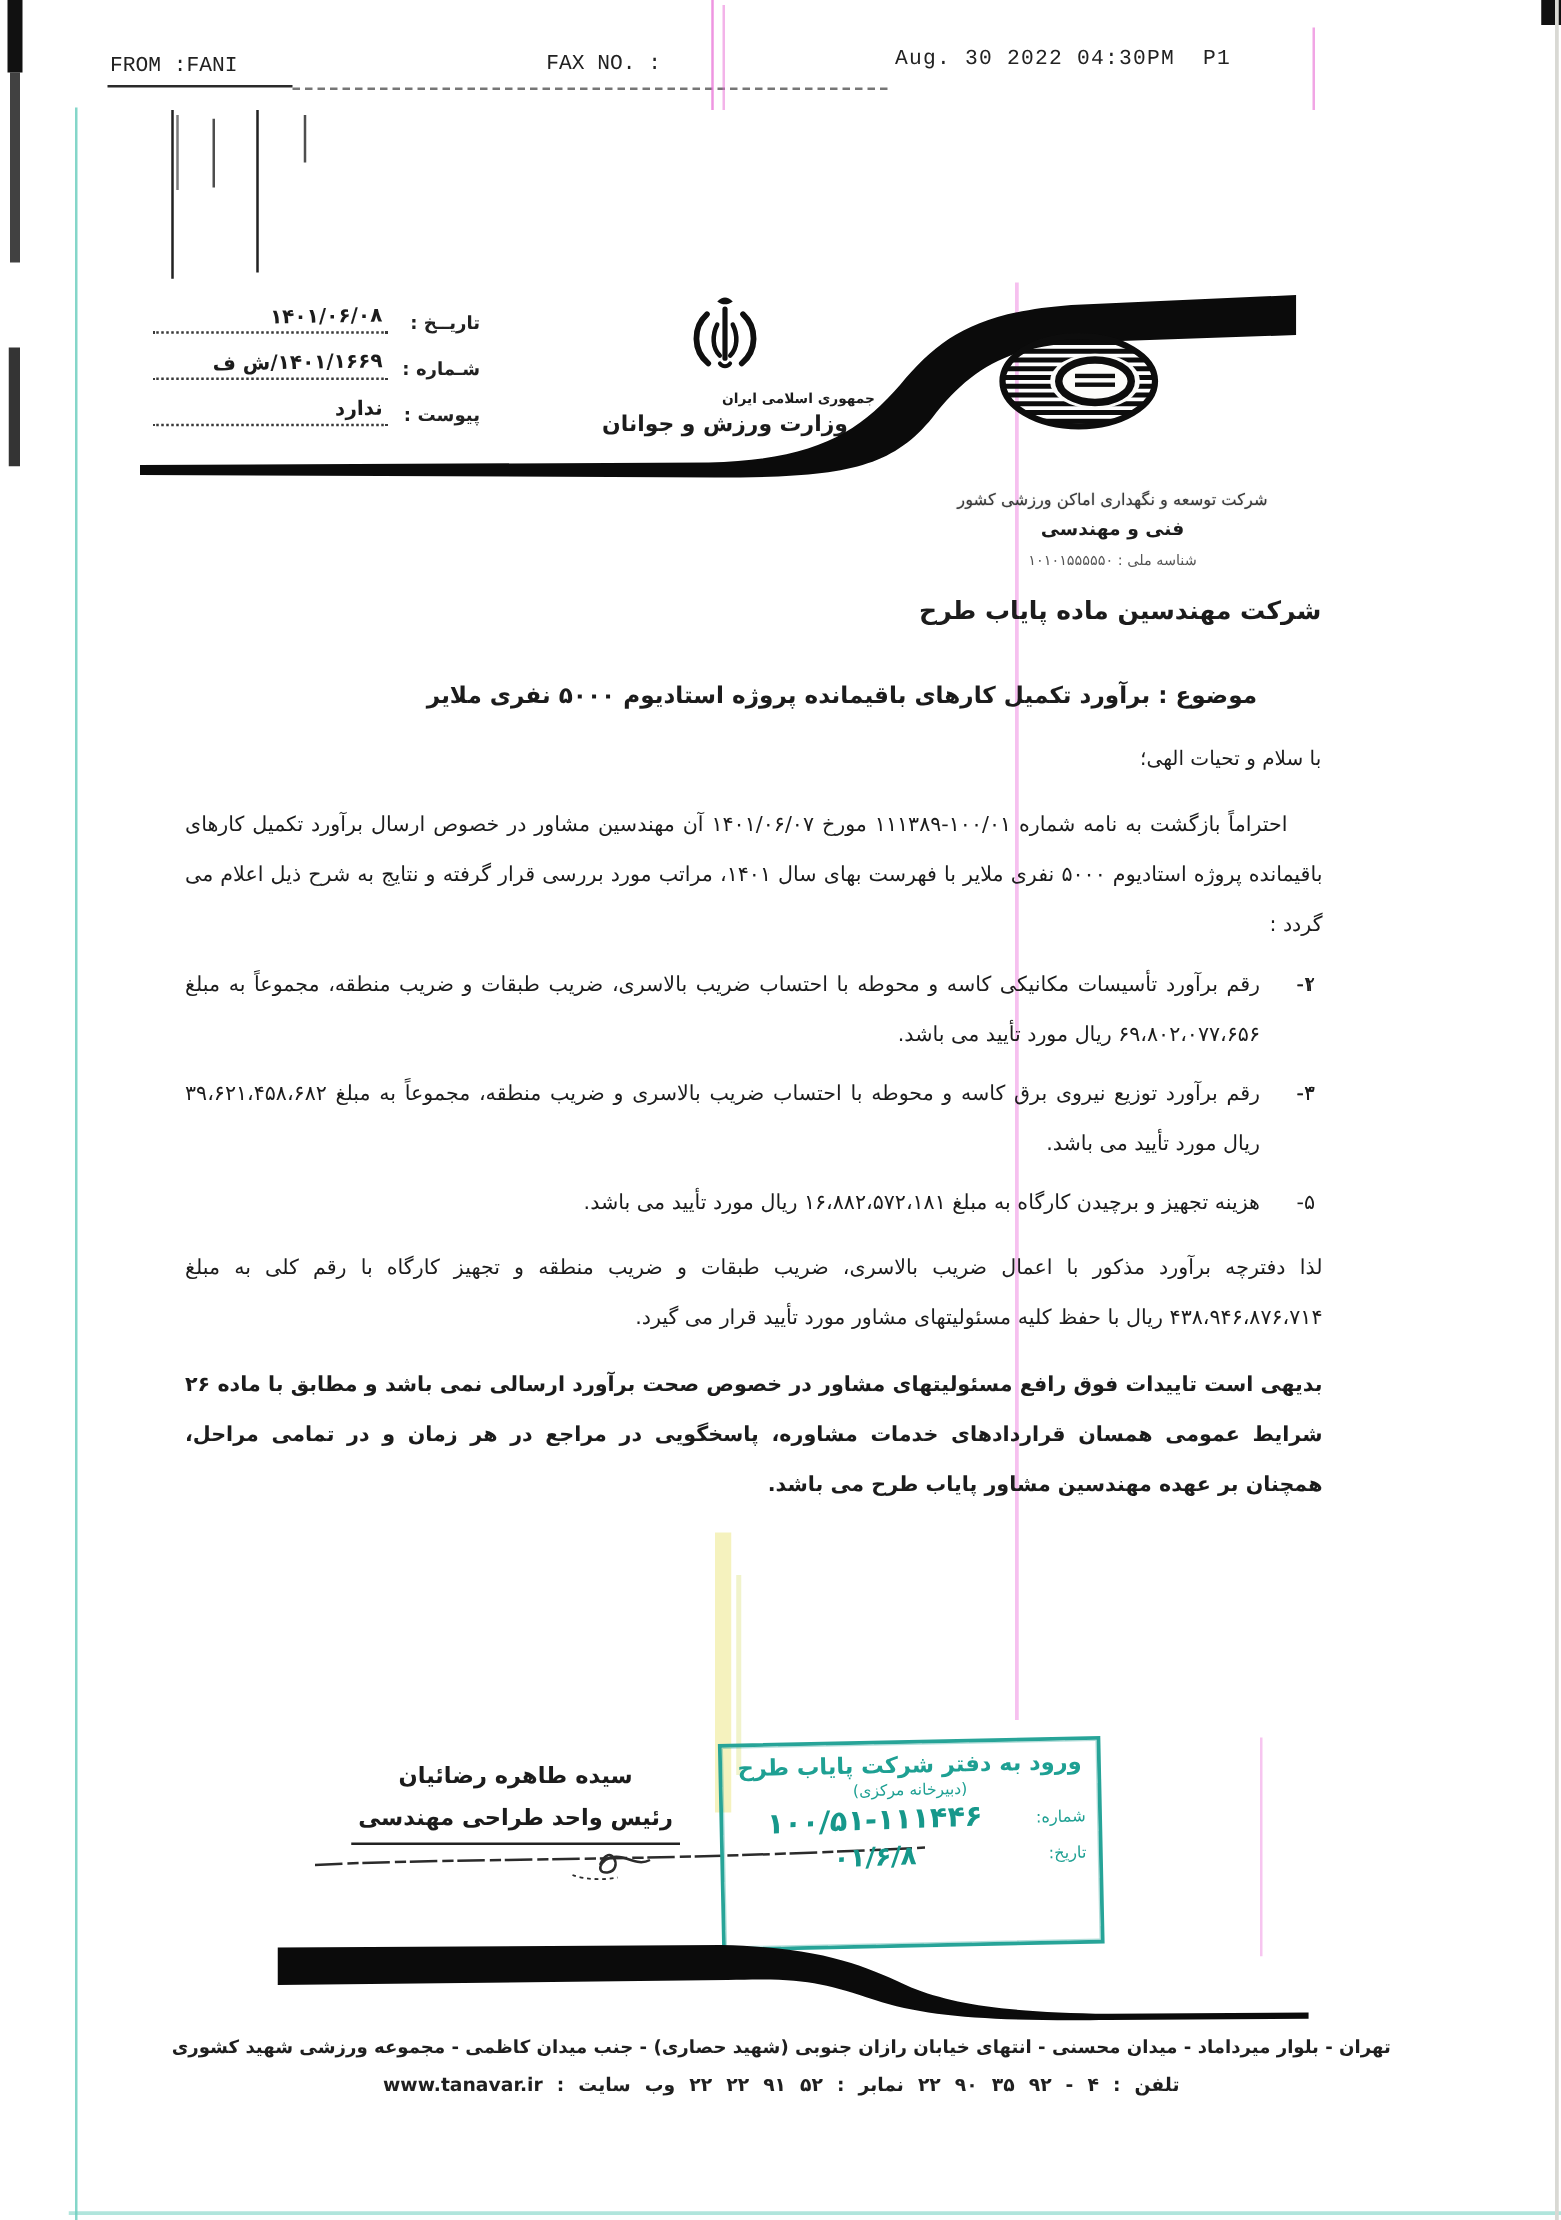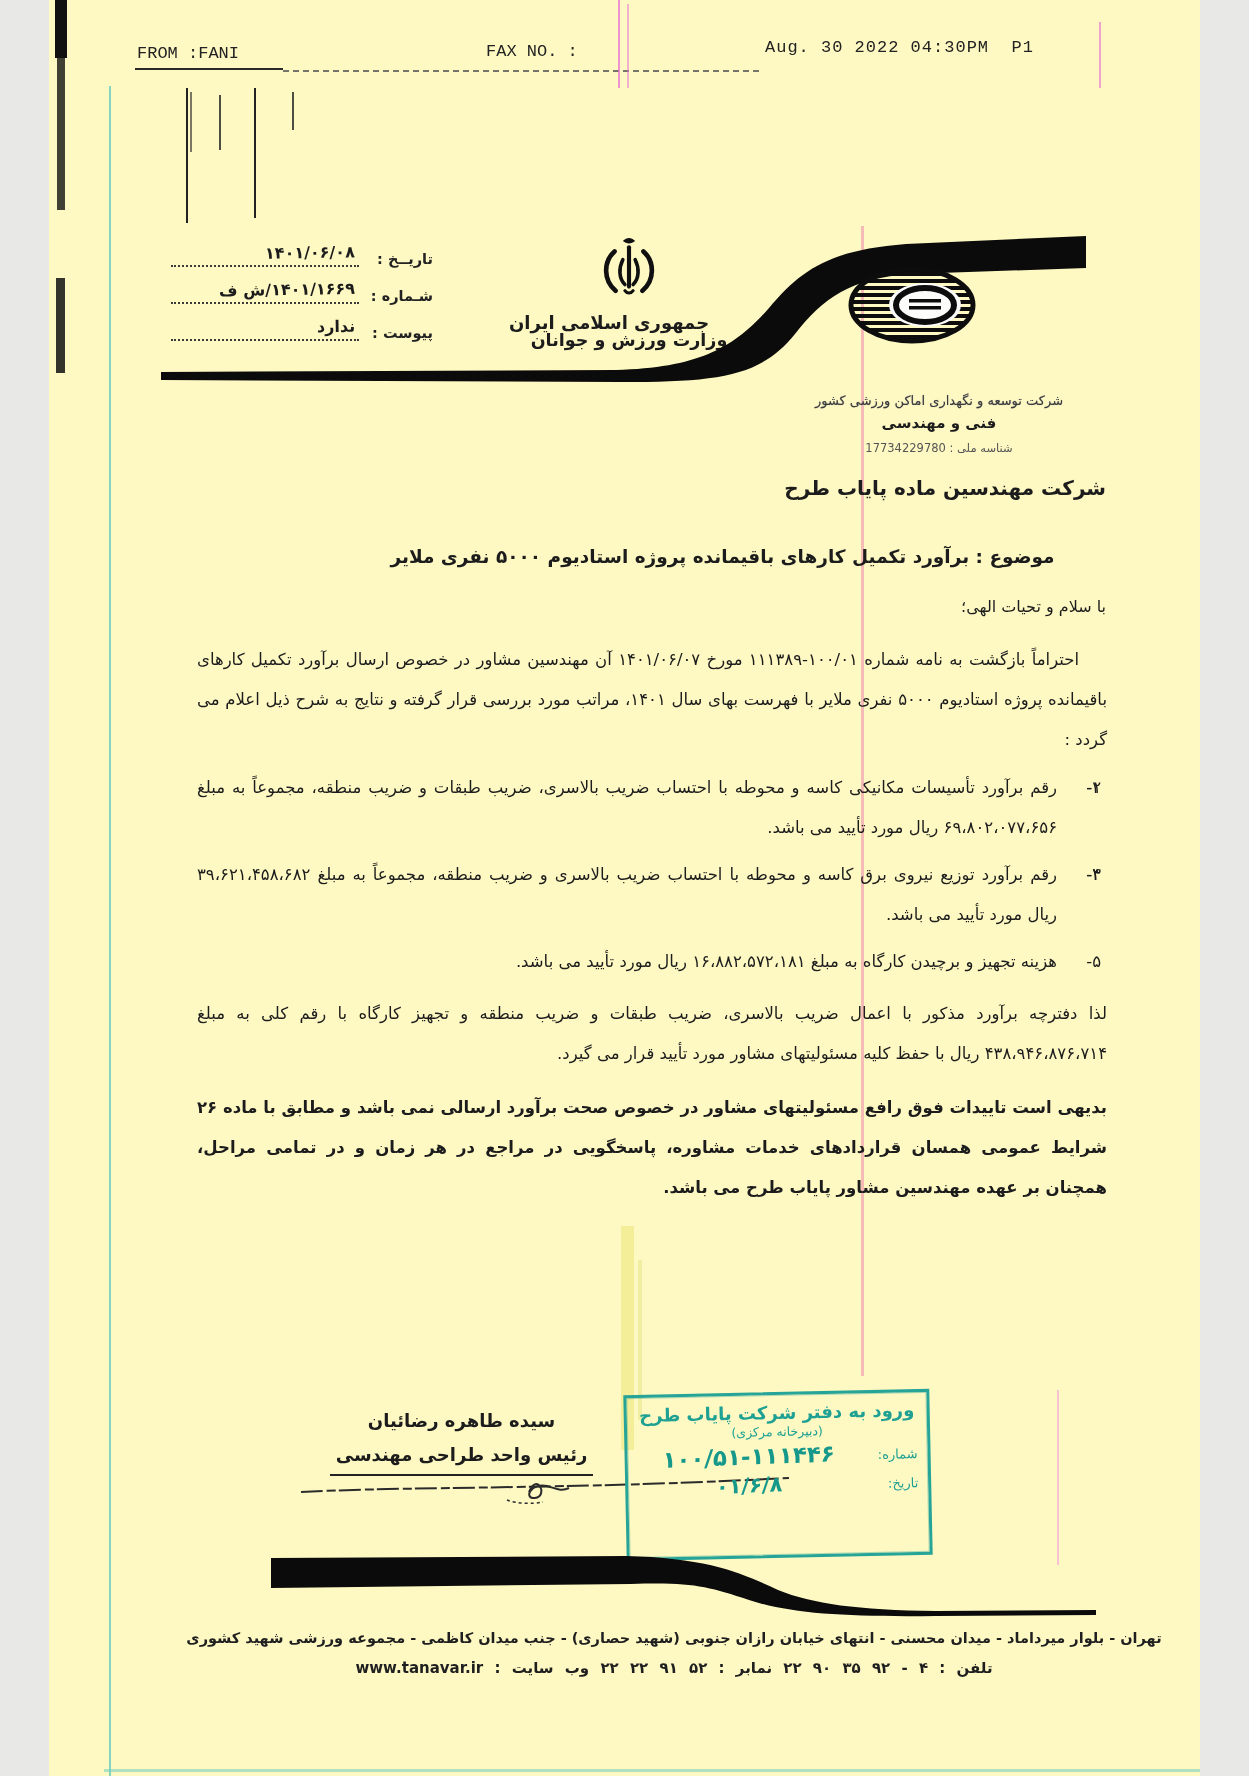"FROM :FANI" .page { background: #fef9c3 -> #ffffff; width: 1151px -> 1249px }
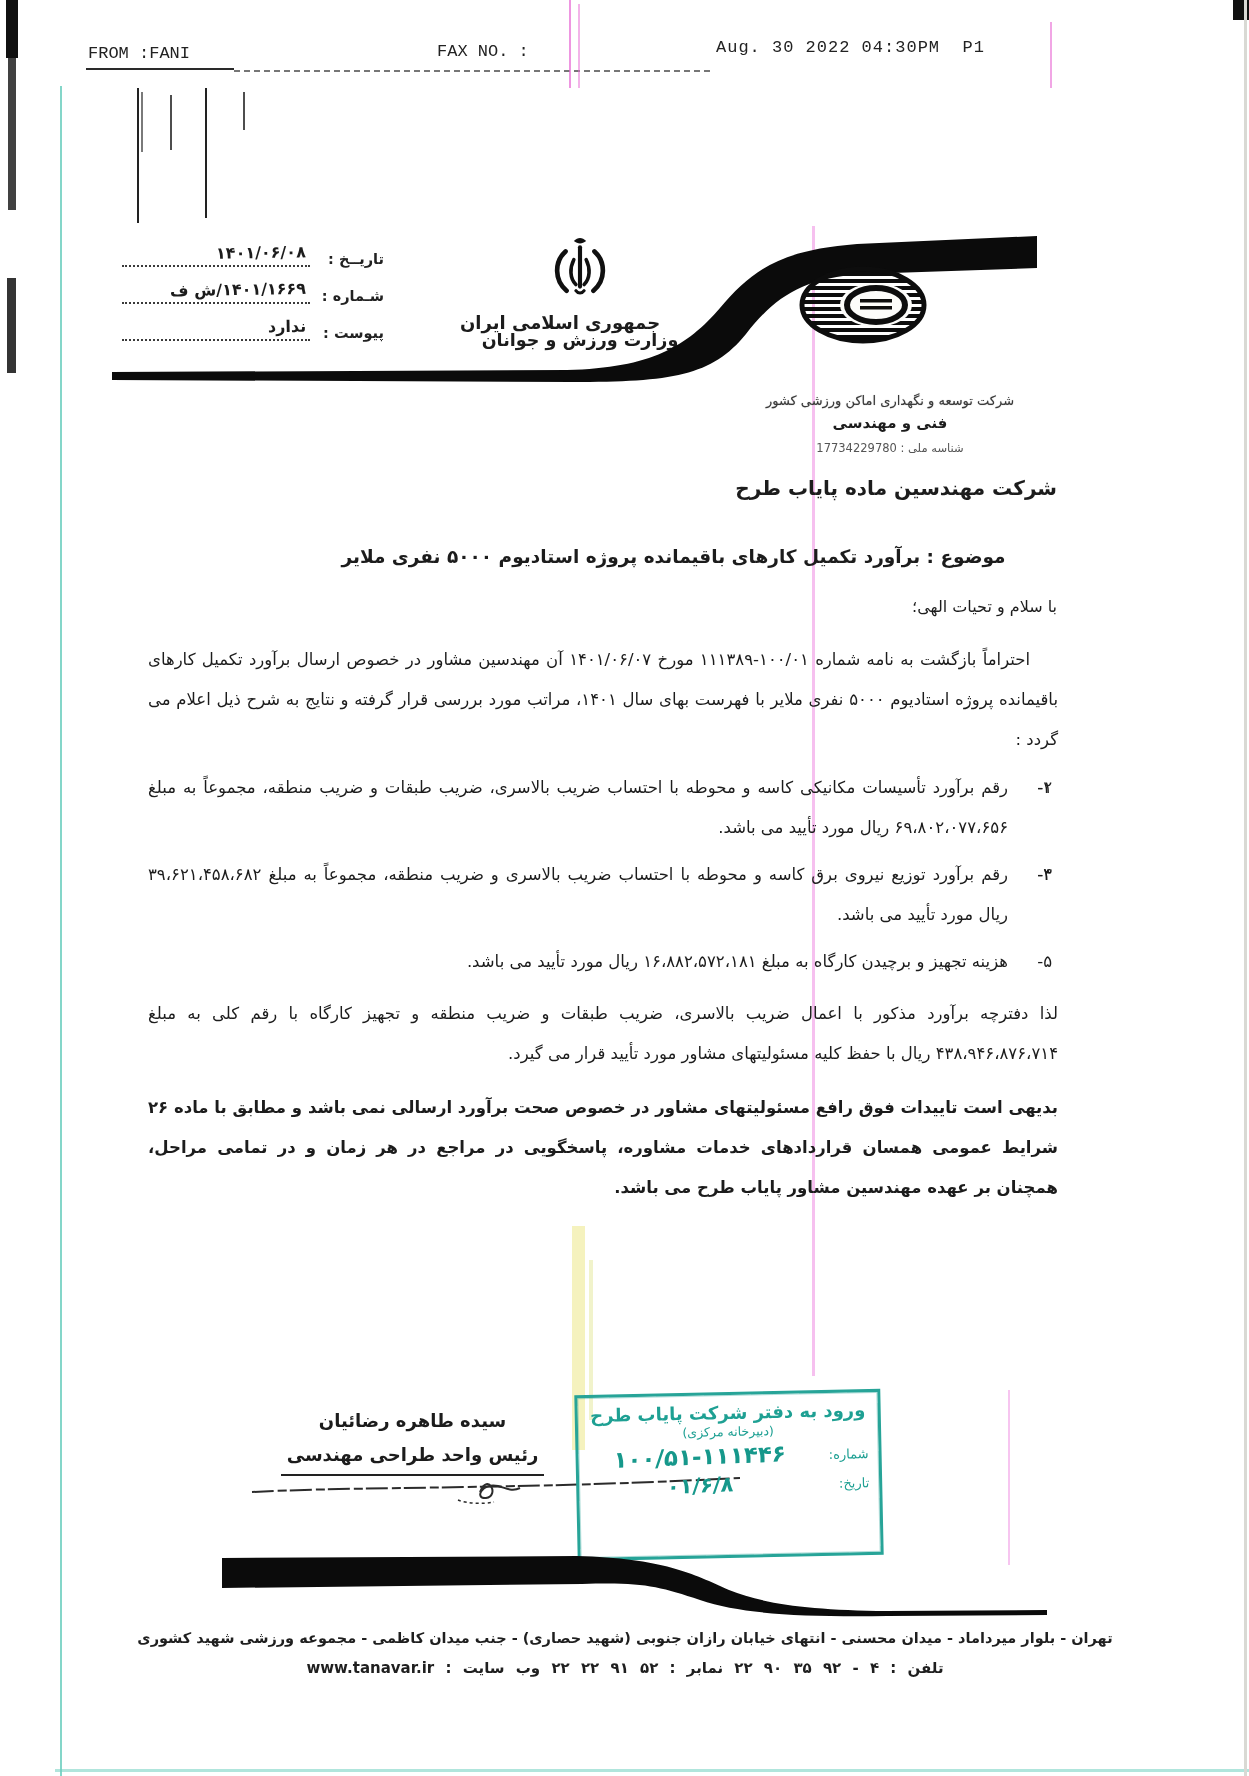"جمهوری اسلامی ایران" .country { font-size: 18px -> 11px; text-align: left -> right }
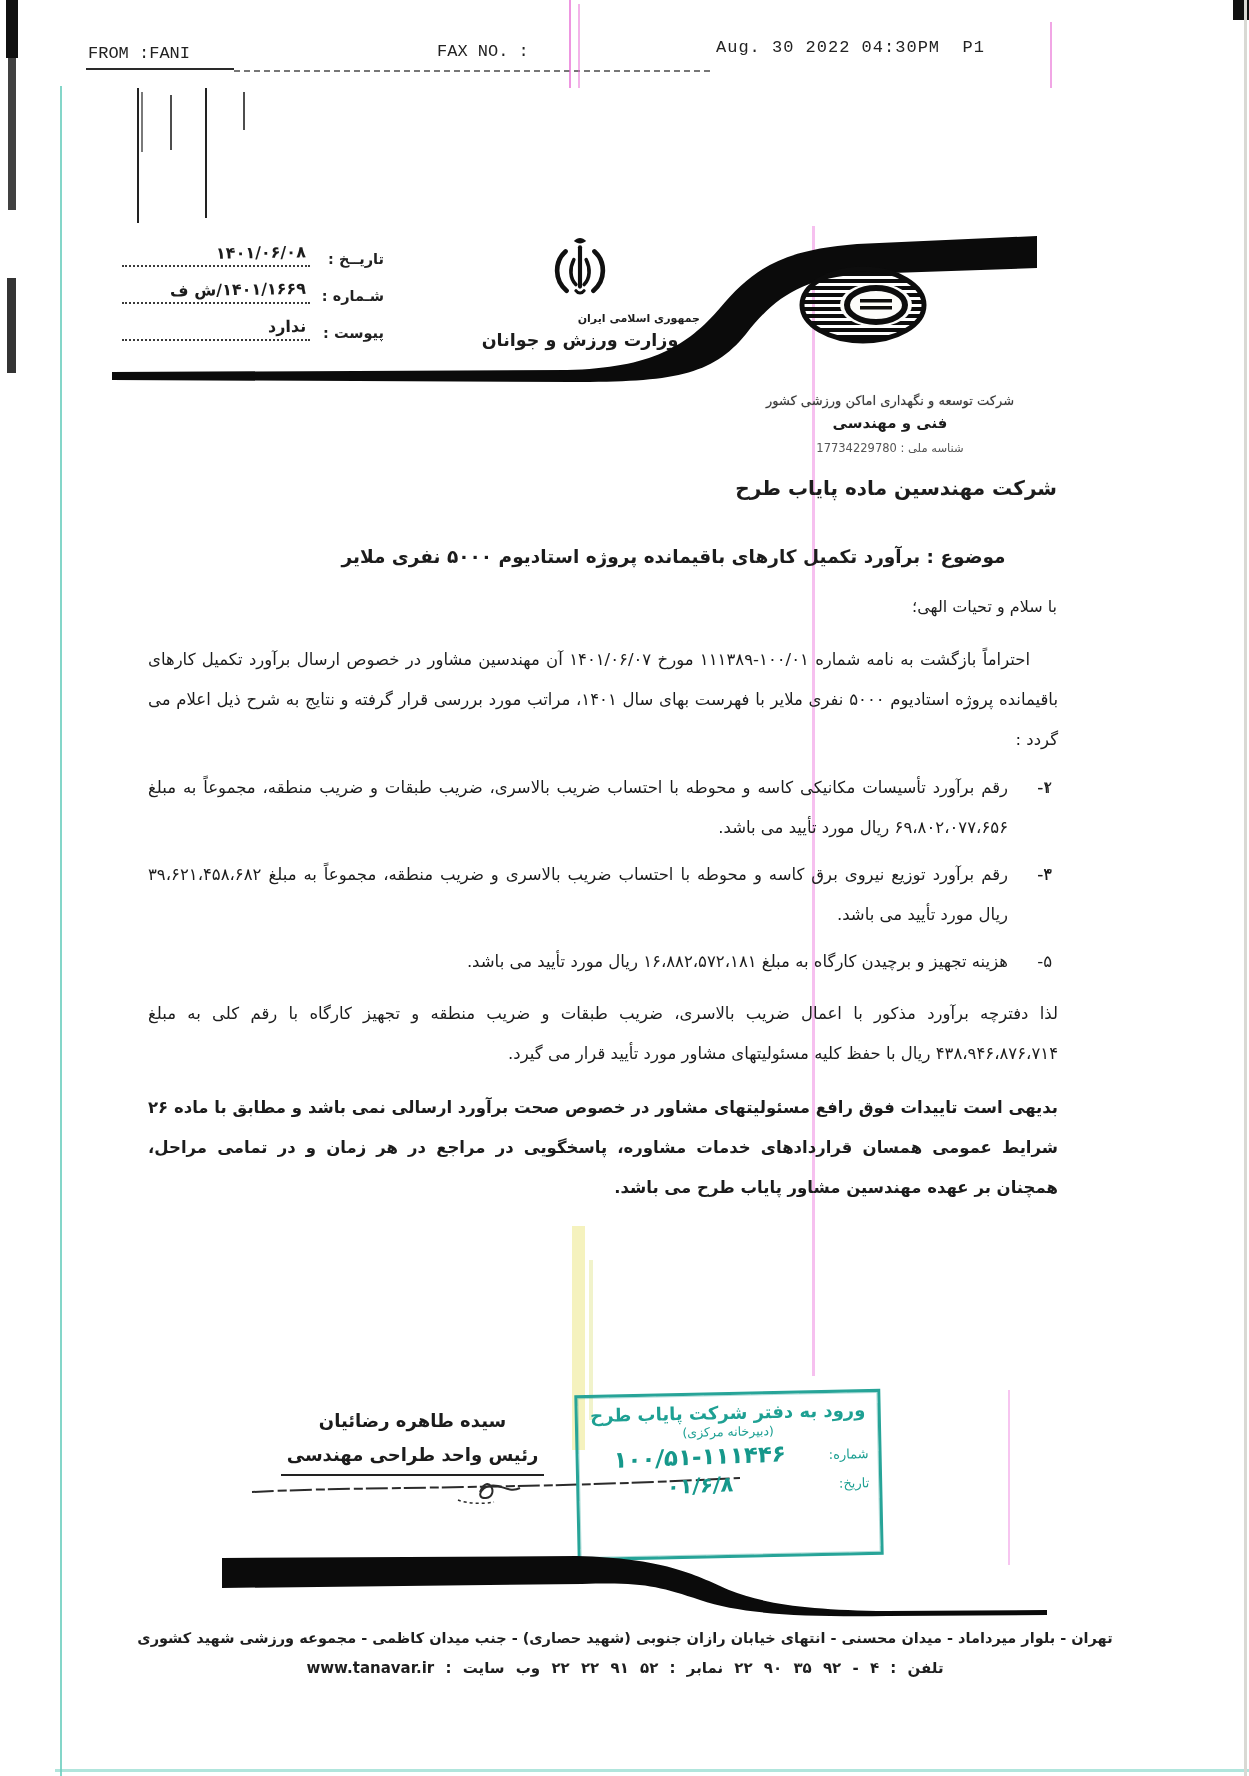"شناسه ملی : 17734229780" div.natid { text: 17734229780 -> ۱۰۱۰۱۵۵۵۵۵۰ }
